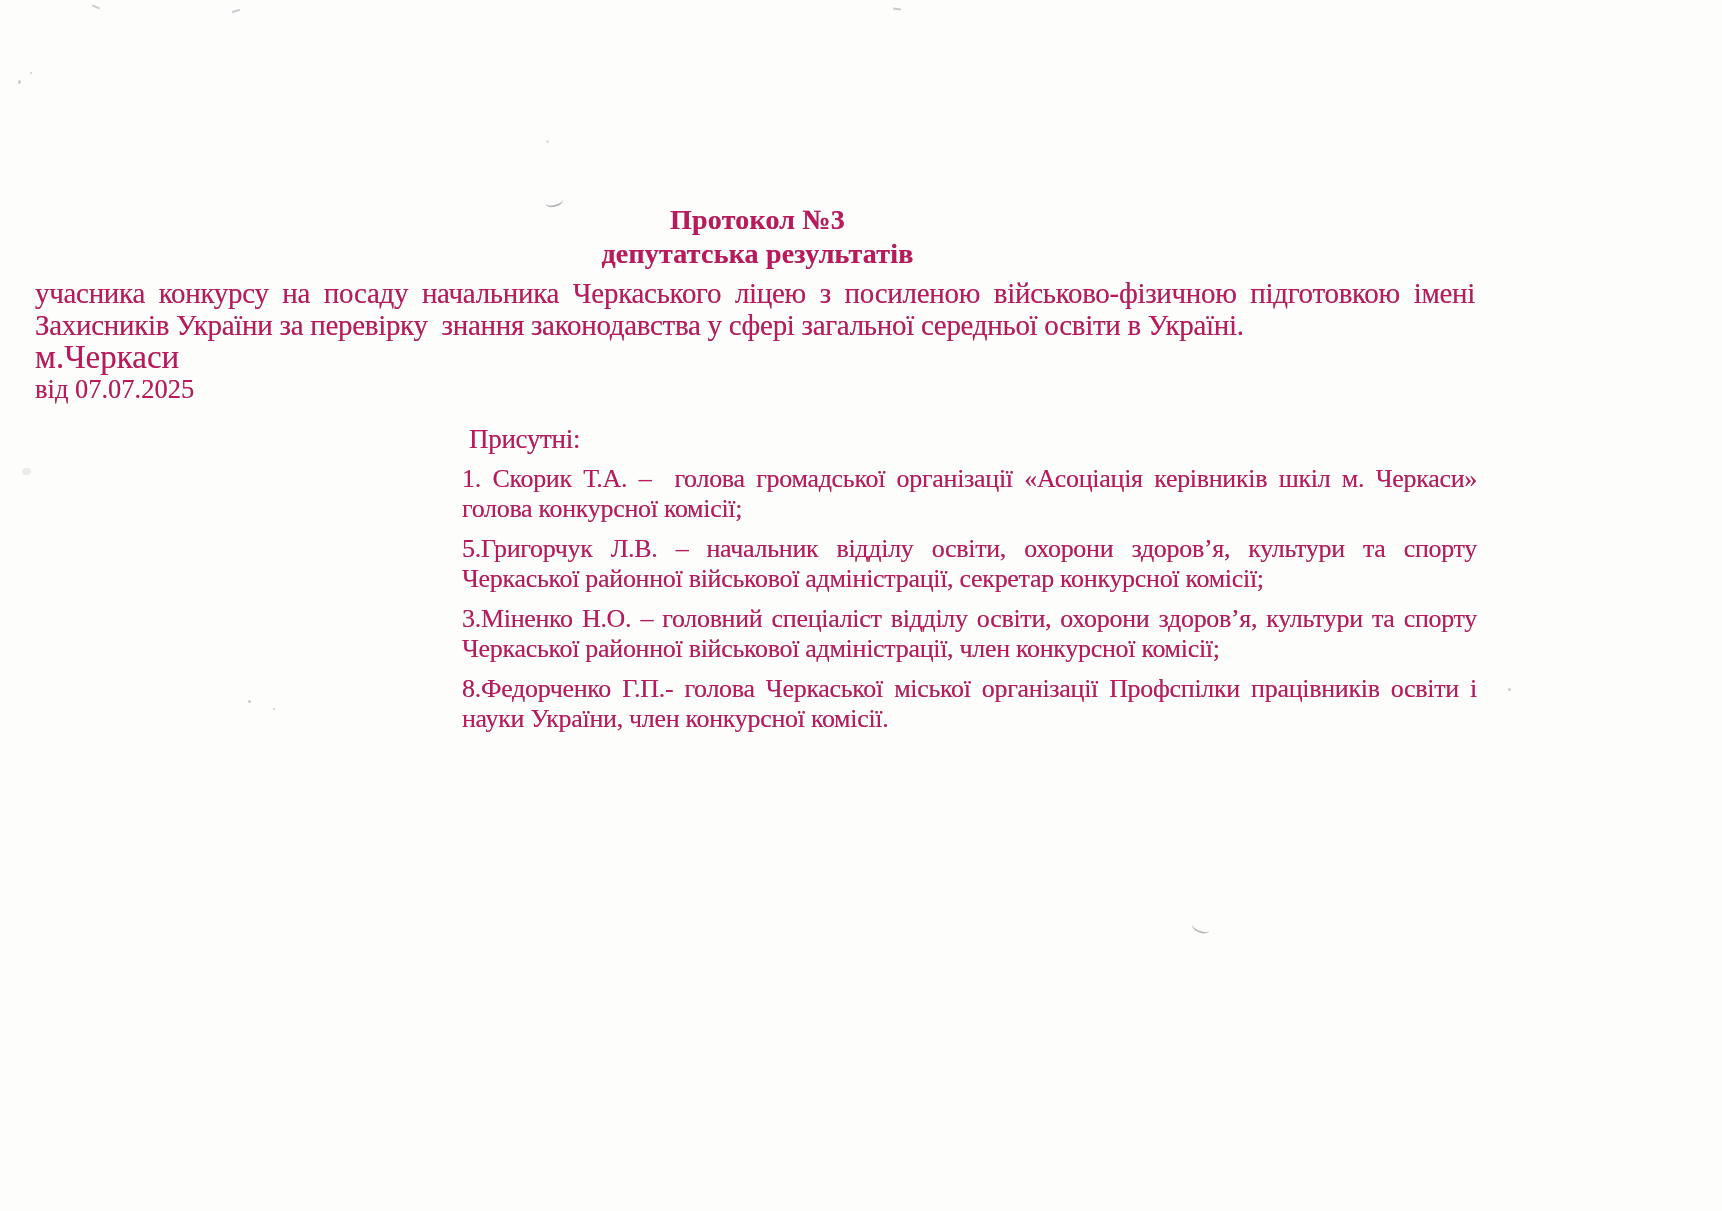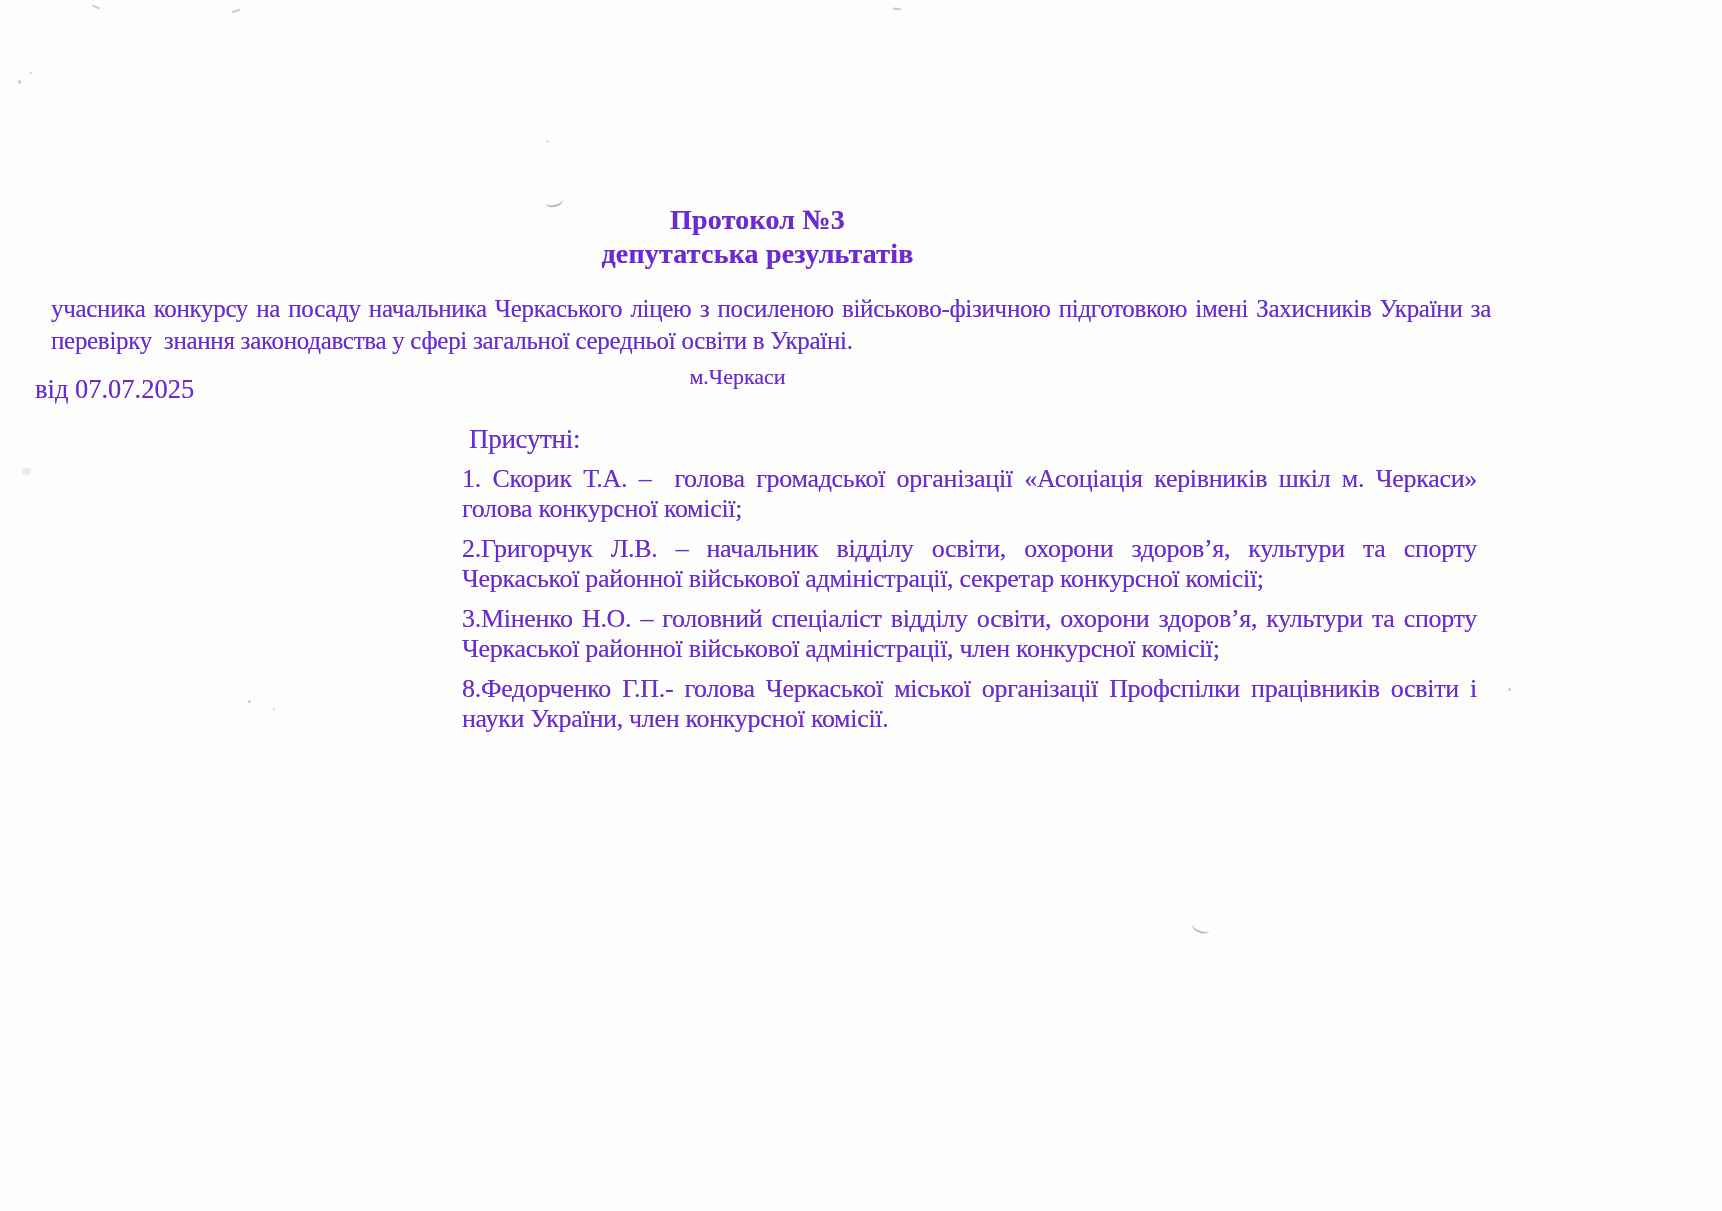"Протокол №3" .page { color: #6d28d9 -> #be185d }
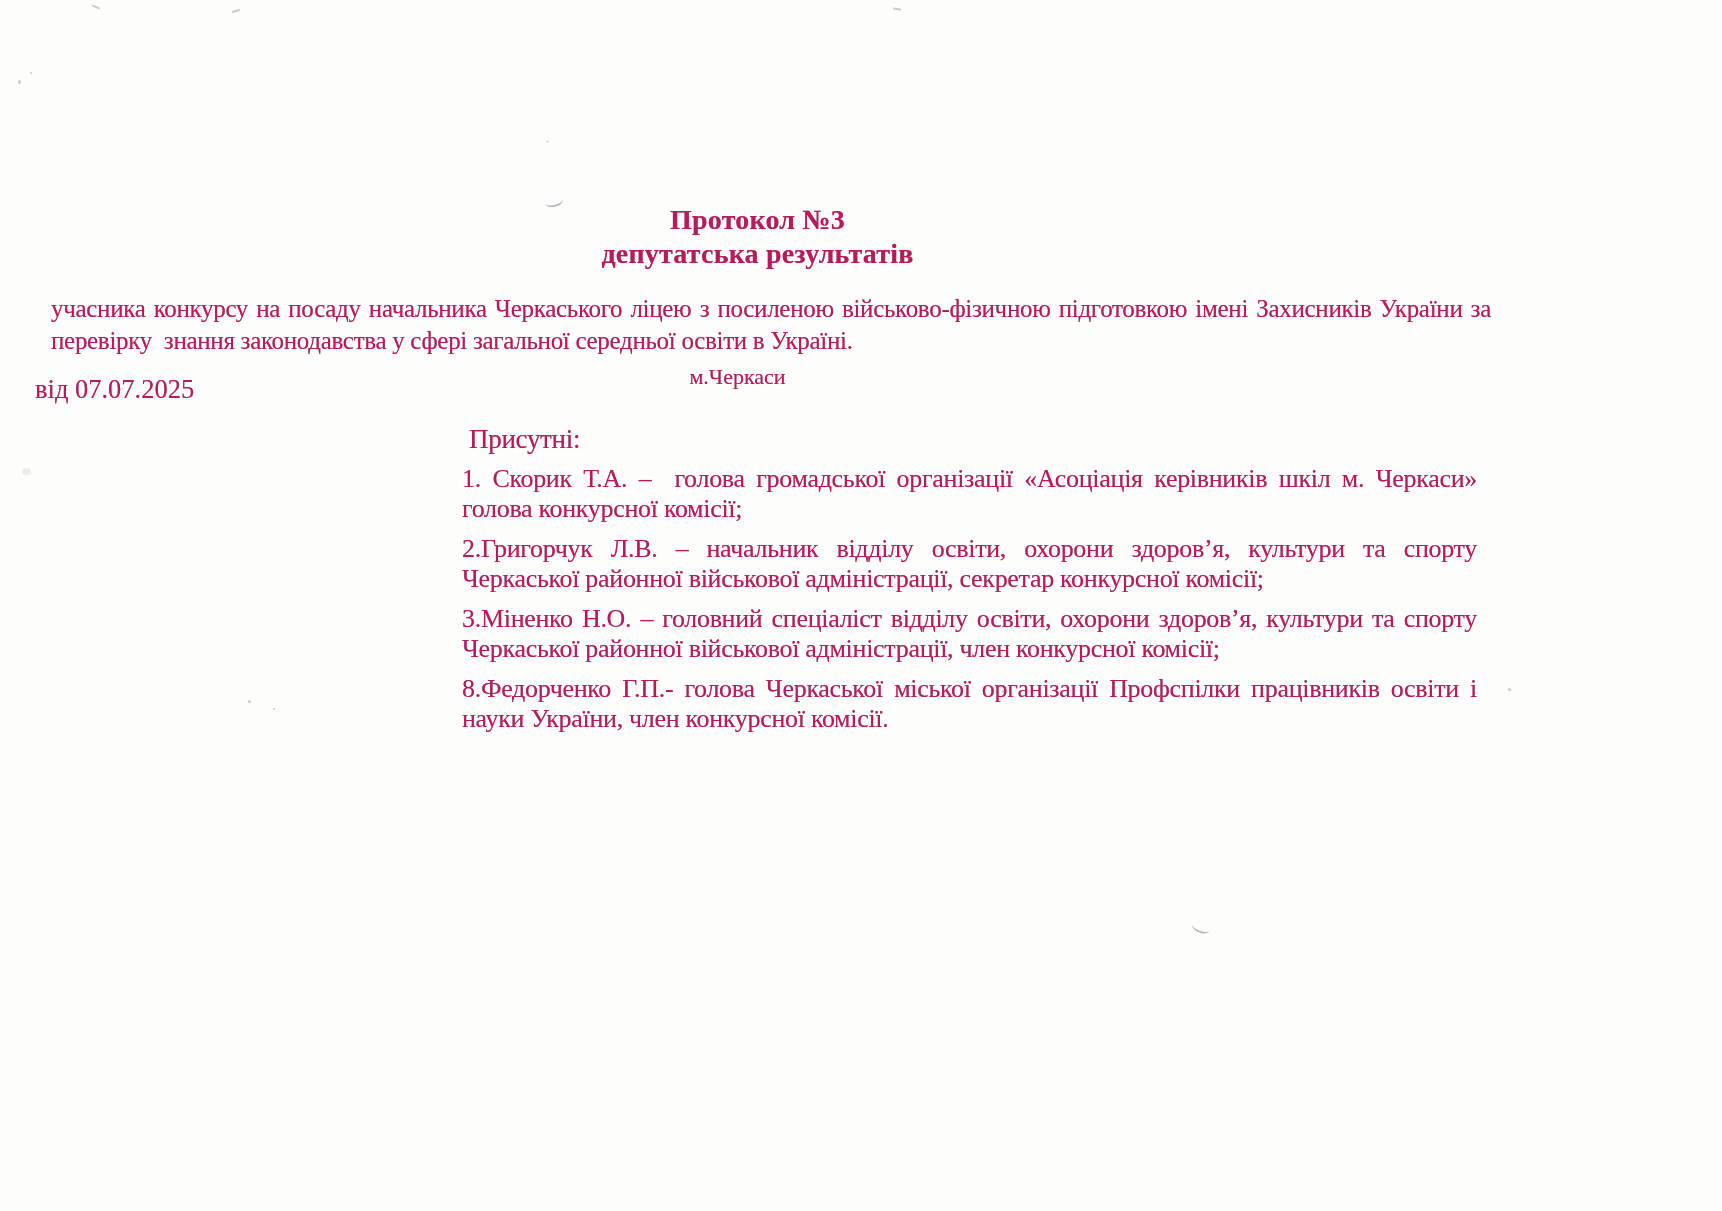"учасника конкурсу на посаду начальника" .intro { font-size: 25px -> 29px; margin: 16px -> 0 }
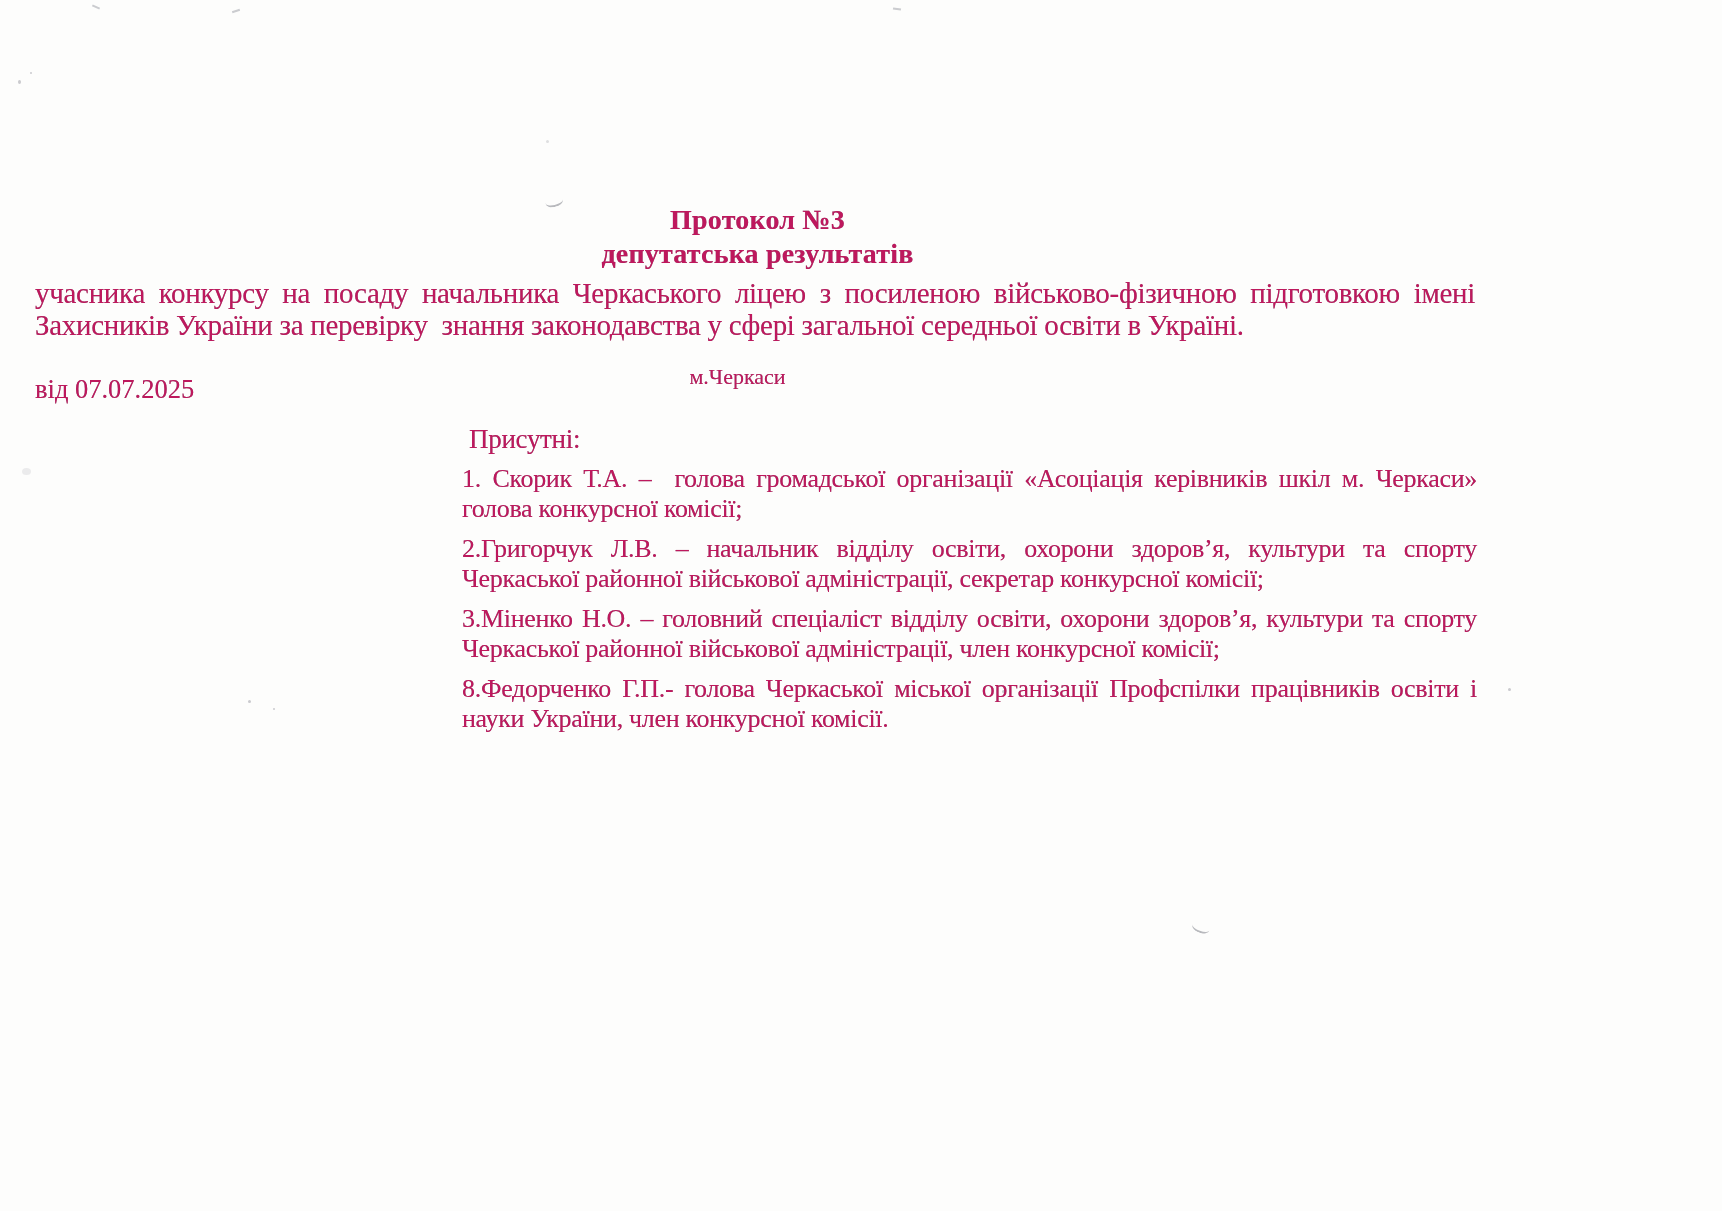"м.Черкаси" .place { font-size: 22px -> 33px; text-align: center -> left; top: 361px -> 341px }
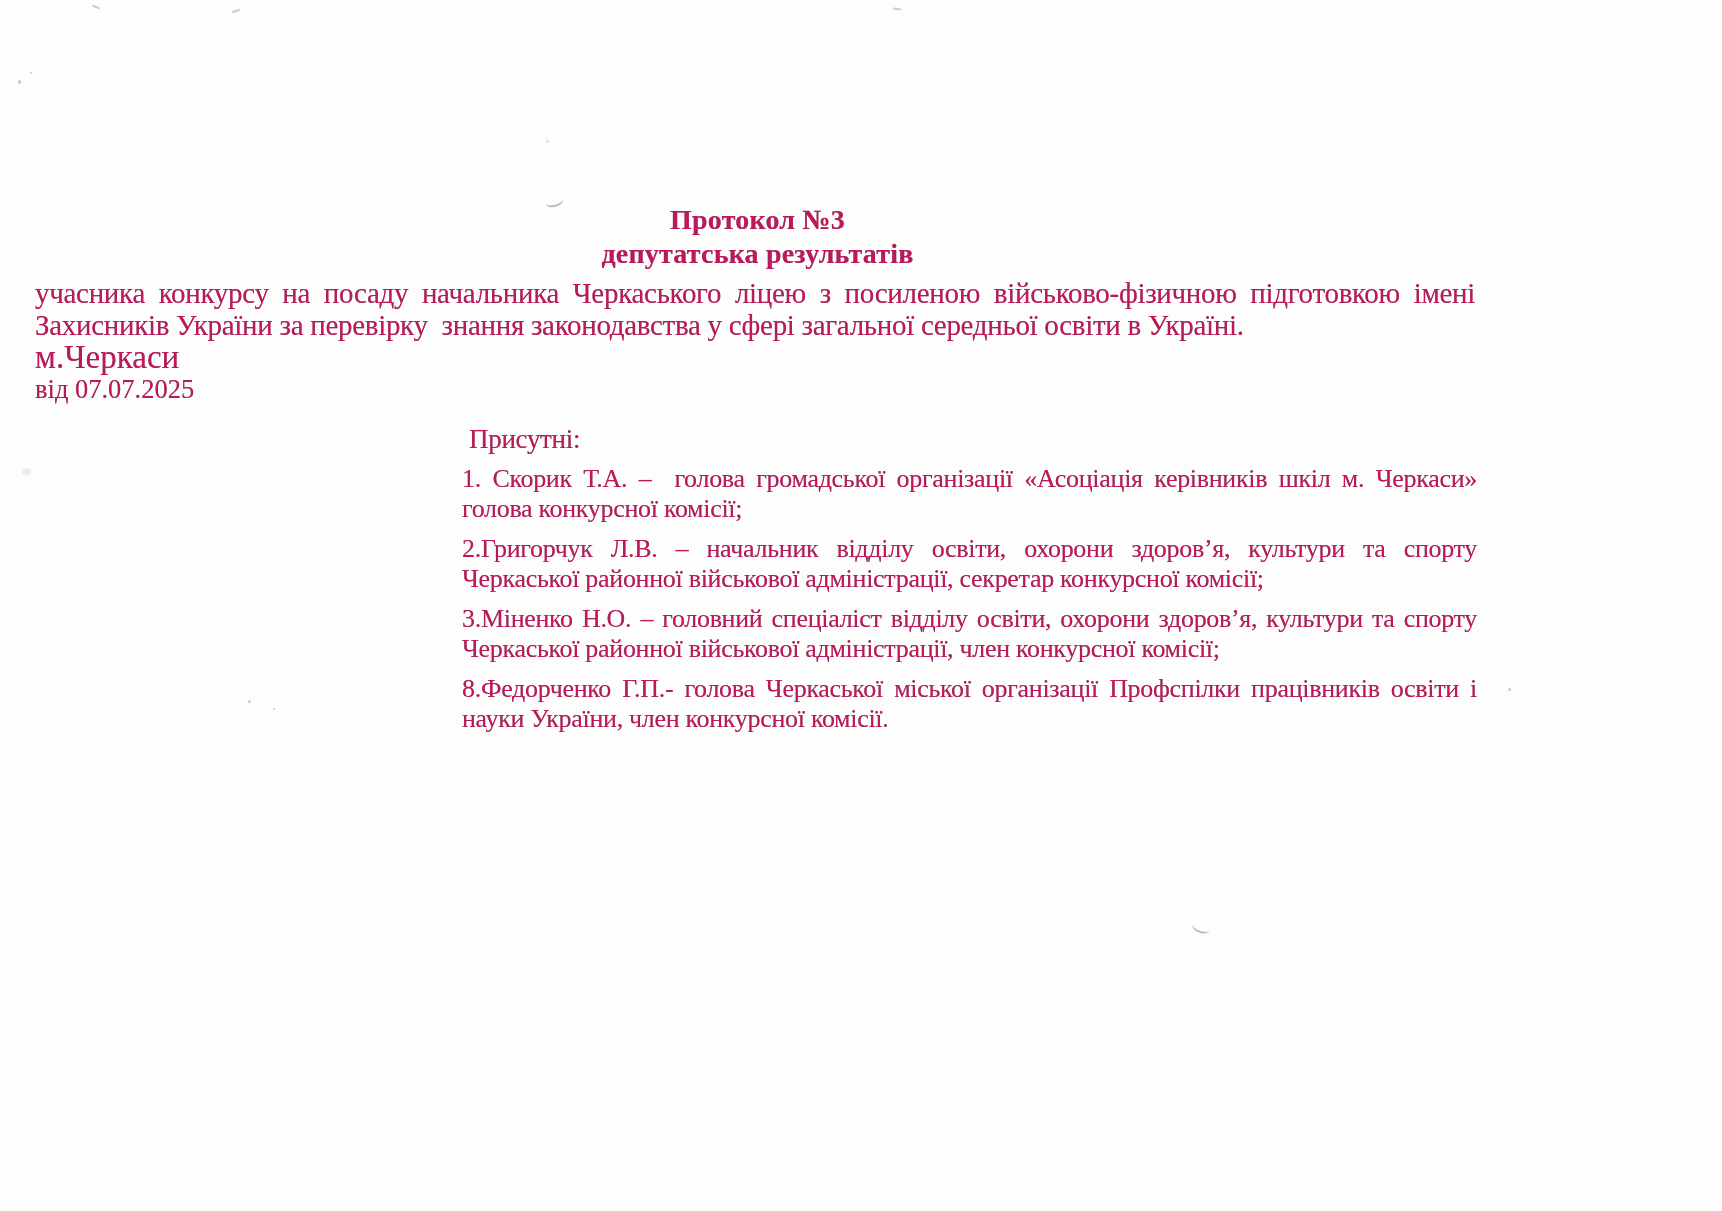"2.Григорчук Л.В. – начальник відділу" p.attendee { text: 2.Григорчук -> 5.Григорчук }
